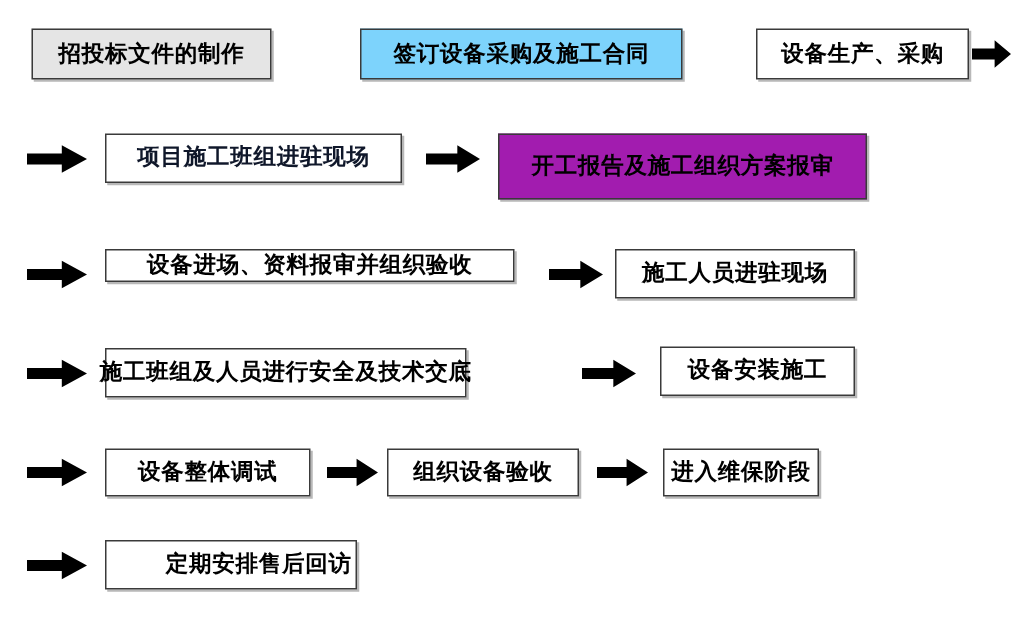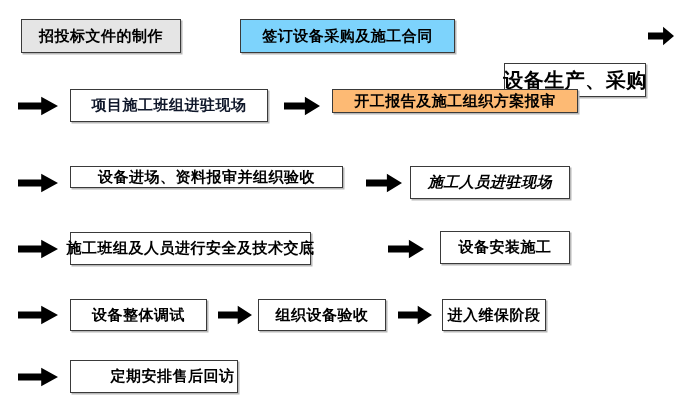"设备生产、采购" div.node { font-size: 20px -> 15px; margin-top: 44px -> none }
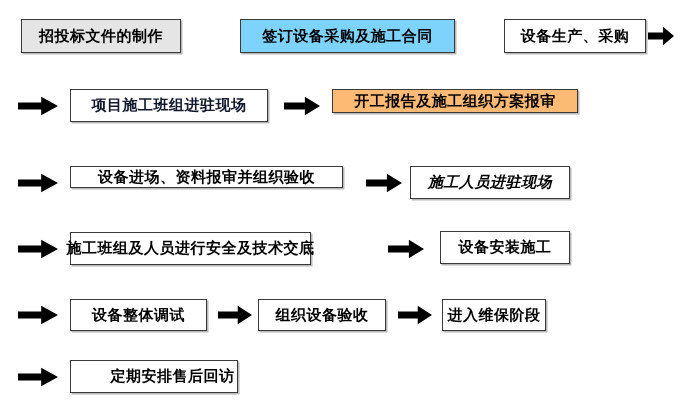"开工报告及施工组织方案报审" div.node { background: #fdba74 -> #a21caf; height: 24px -> 44px }
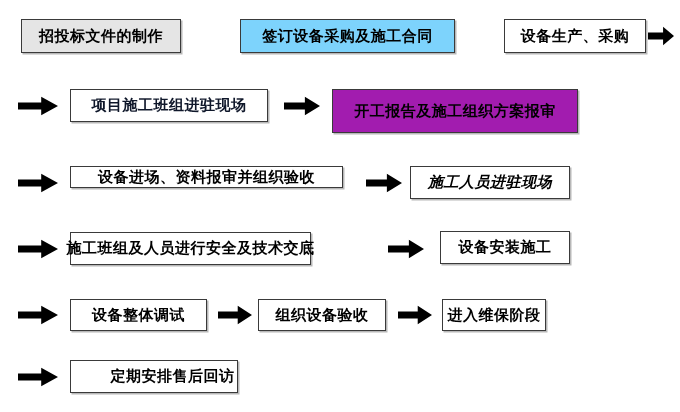"施工人员进驻现场" div.node { font-style: italic -> none }
